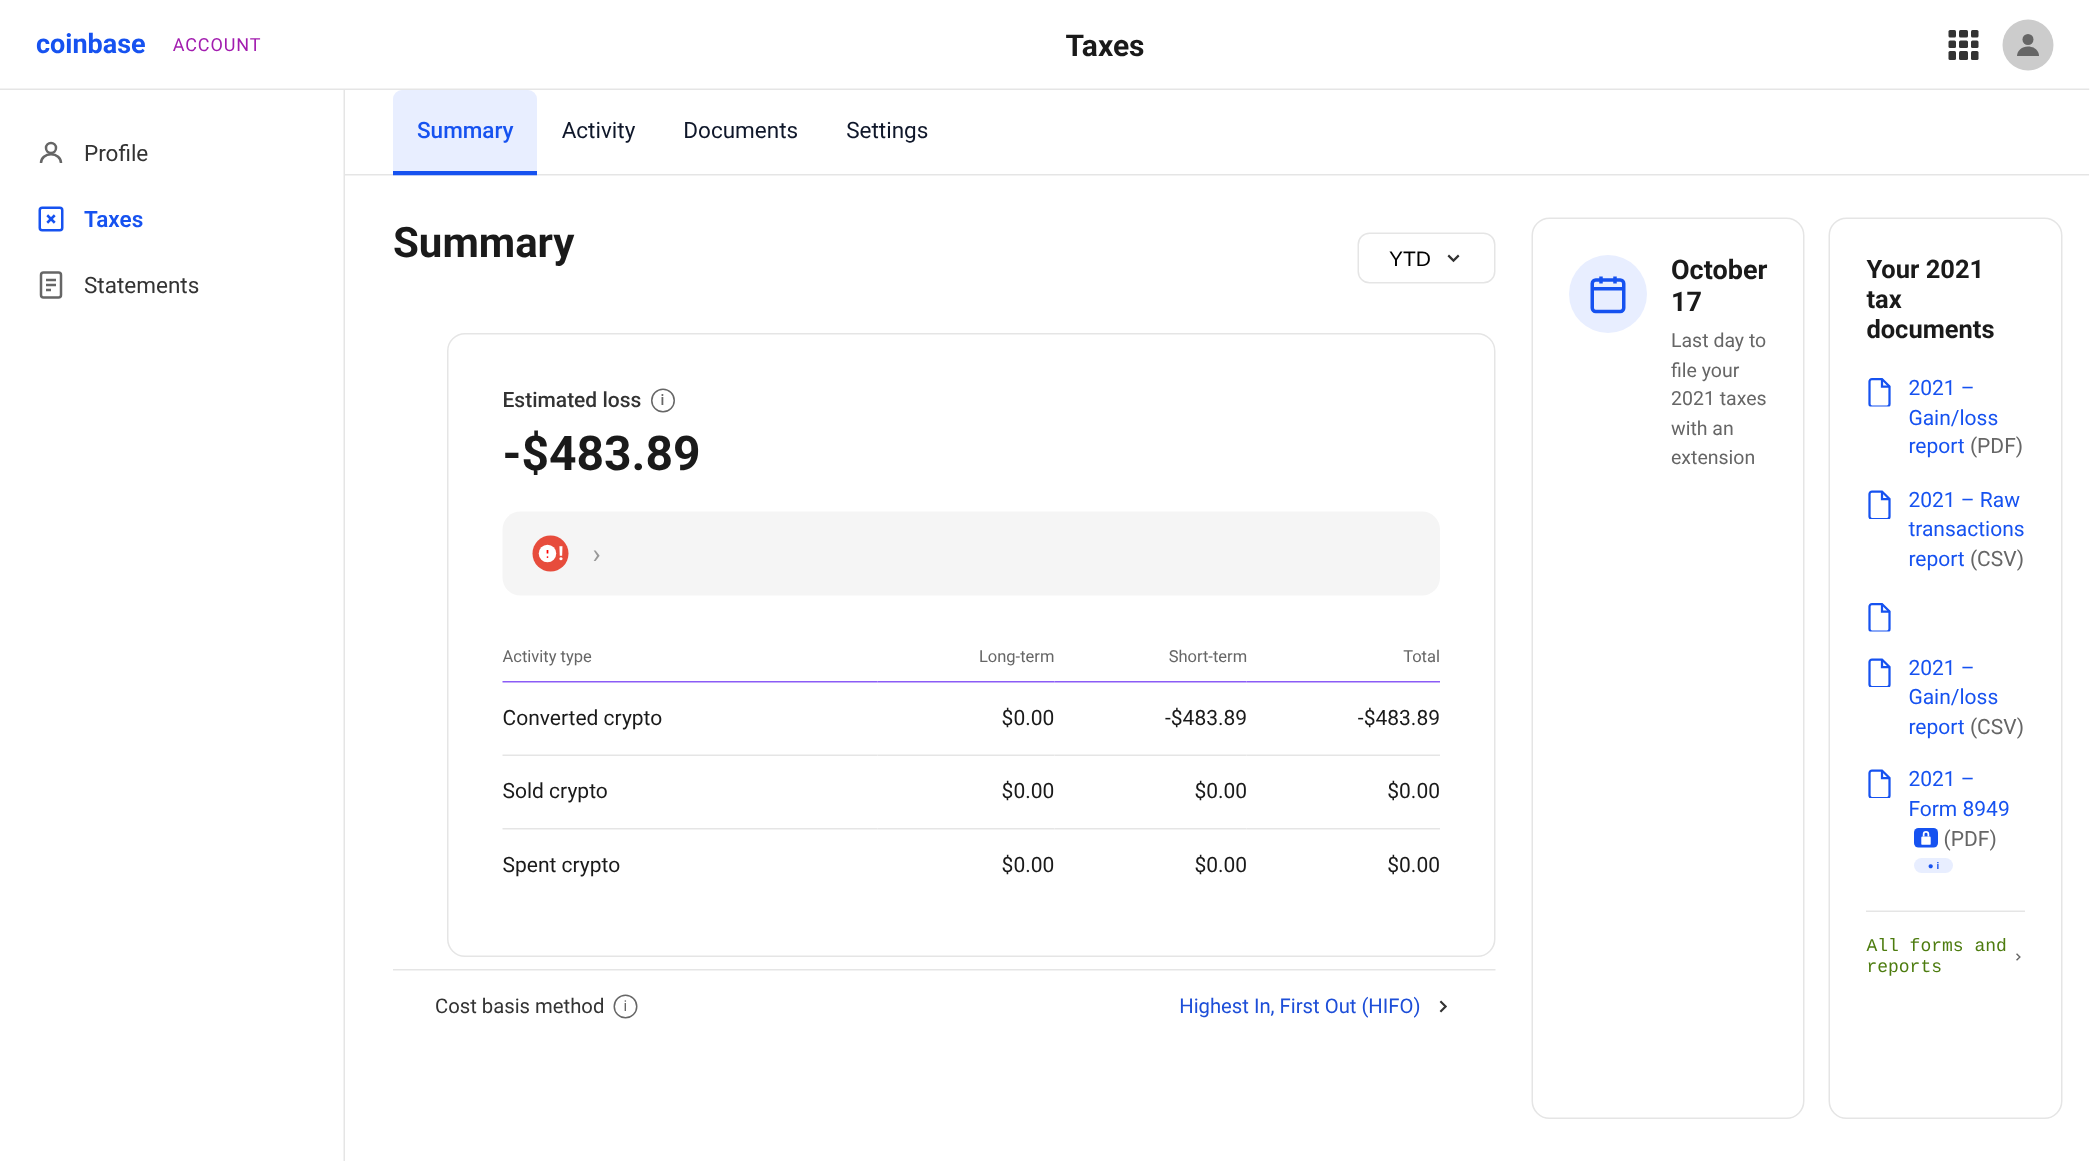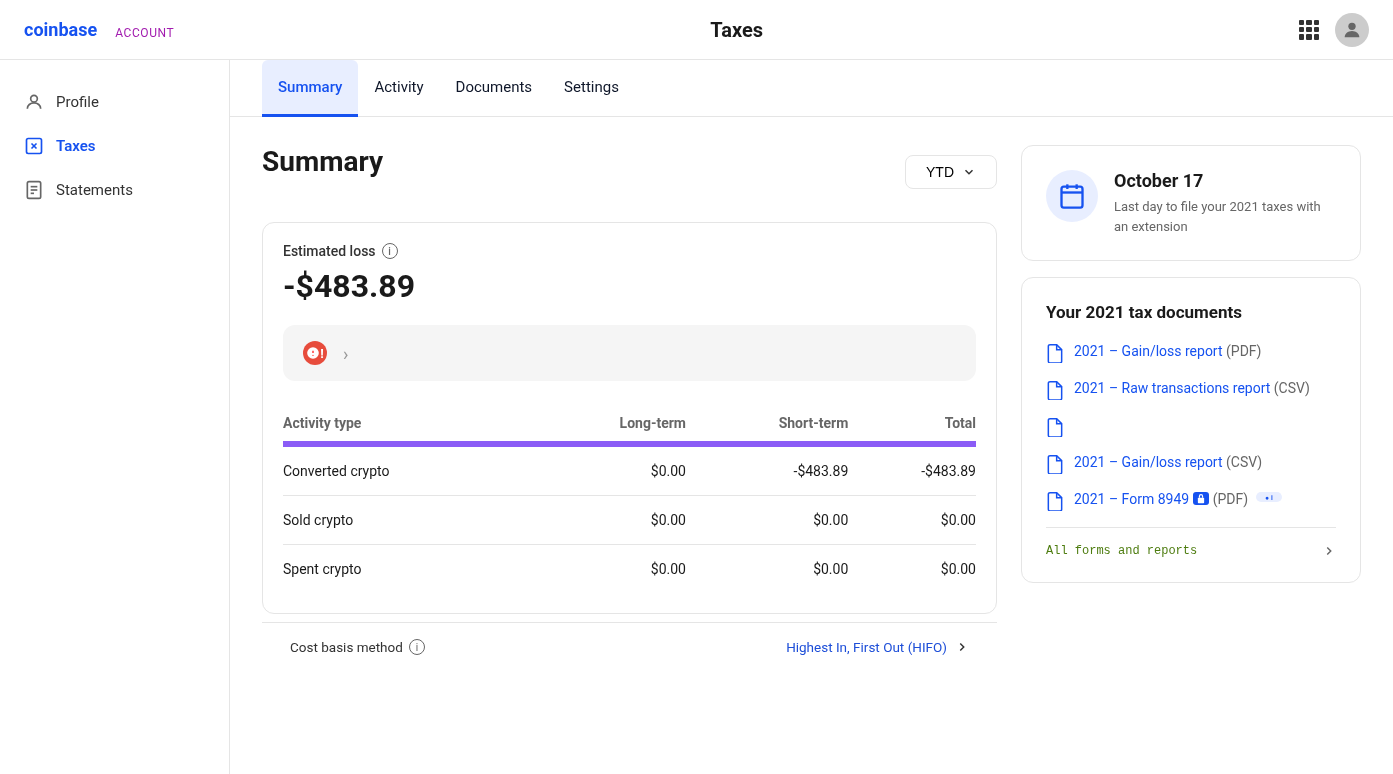"coinbase" .top-nav-logo { align-items: flex-end -> center }
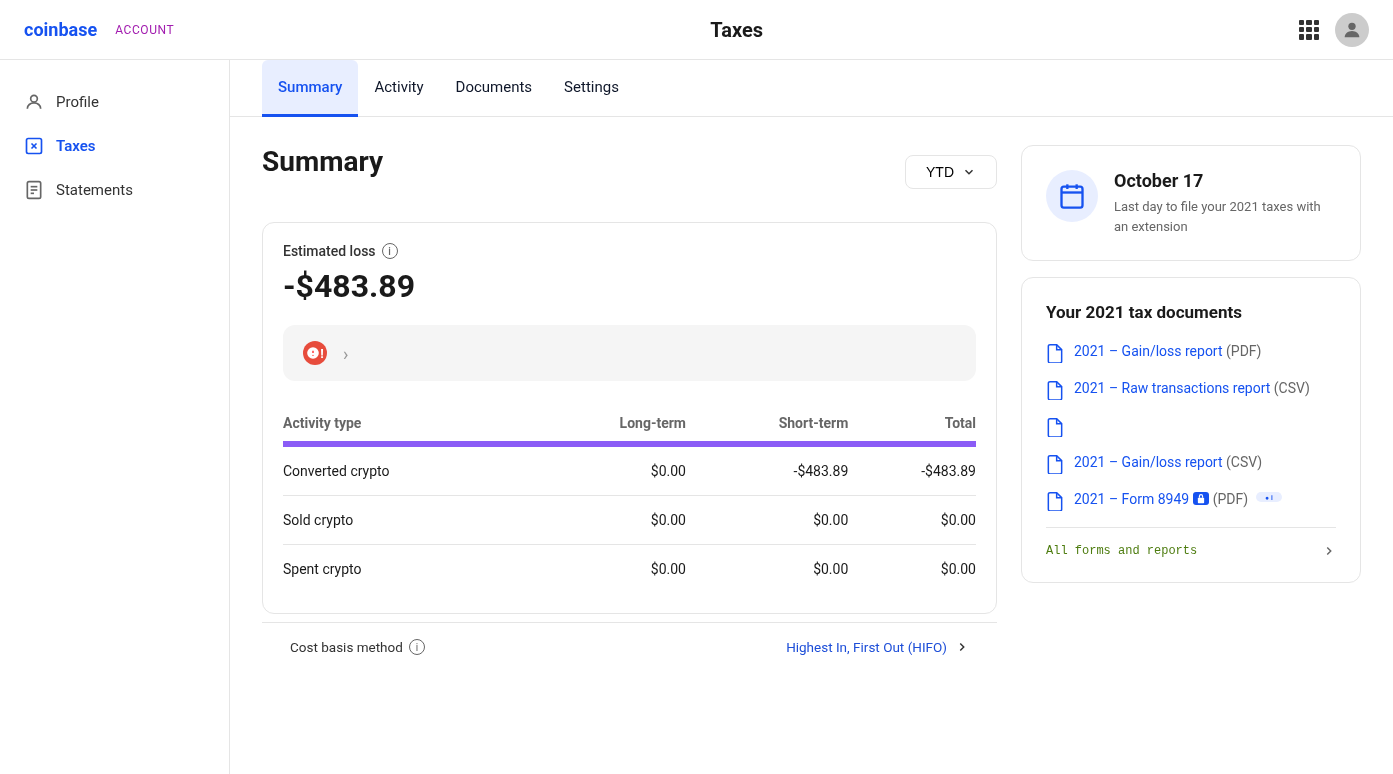"October 17" .right-panel { flex-direction: column -> none }
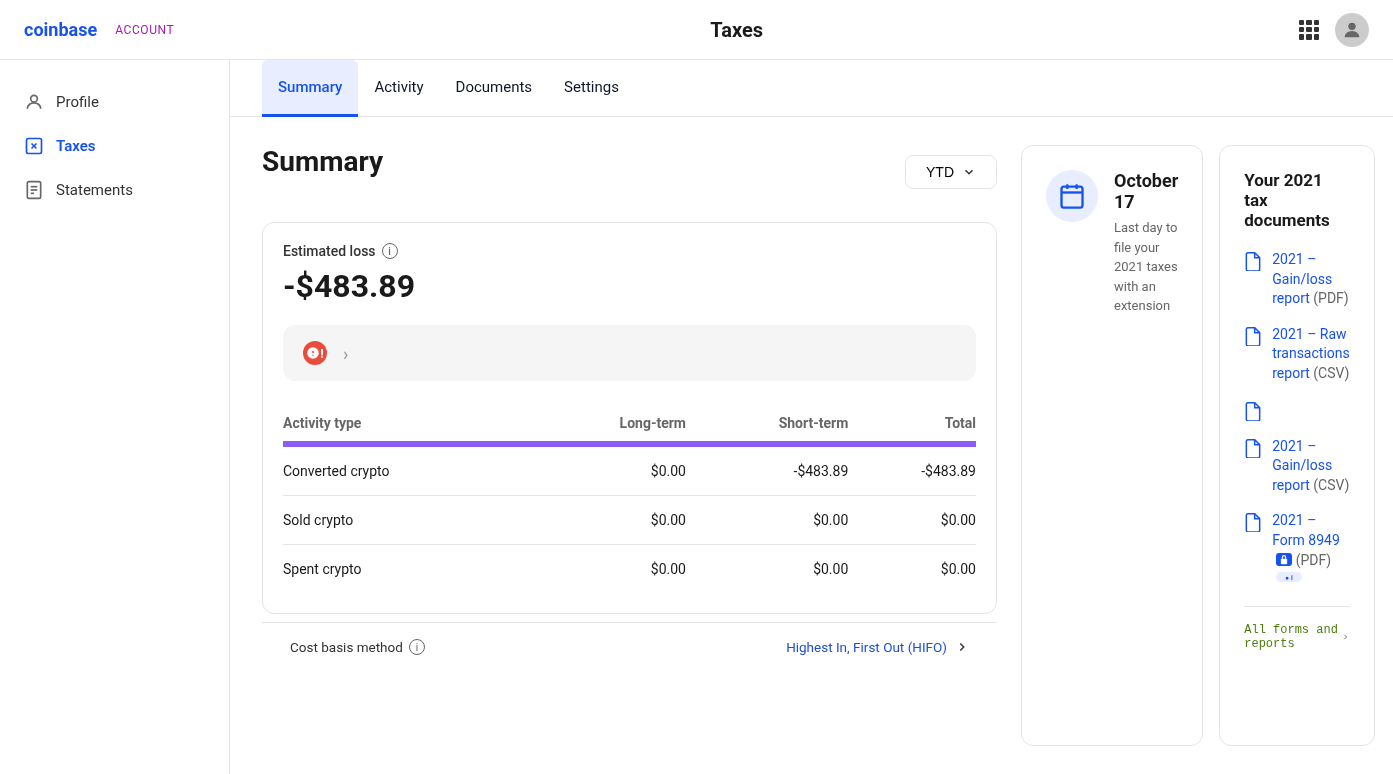"Estimated loss" .summary-card { margin-left: none -> 36px; padding: 20px -> 36px }
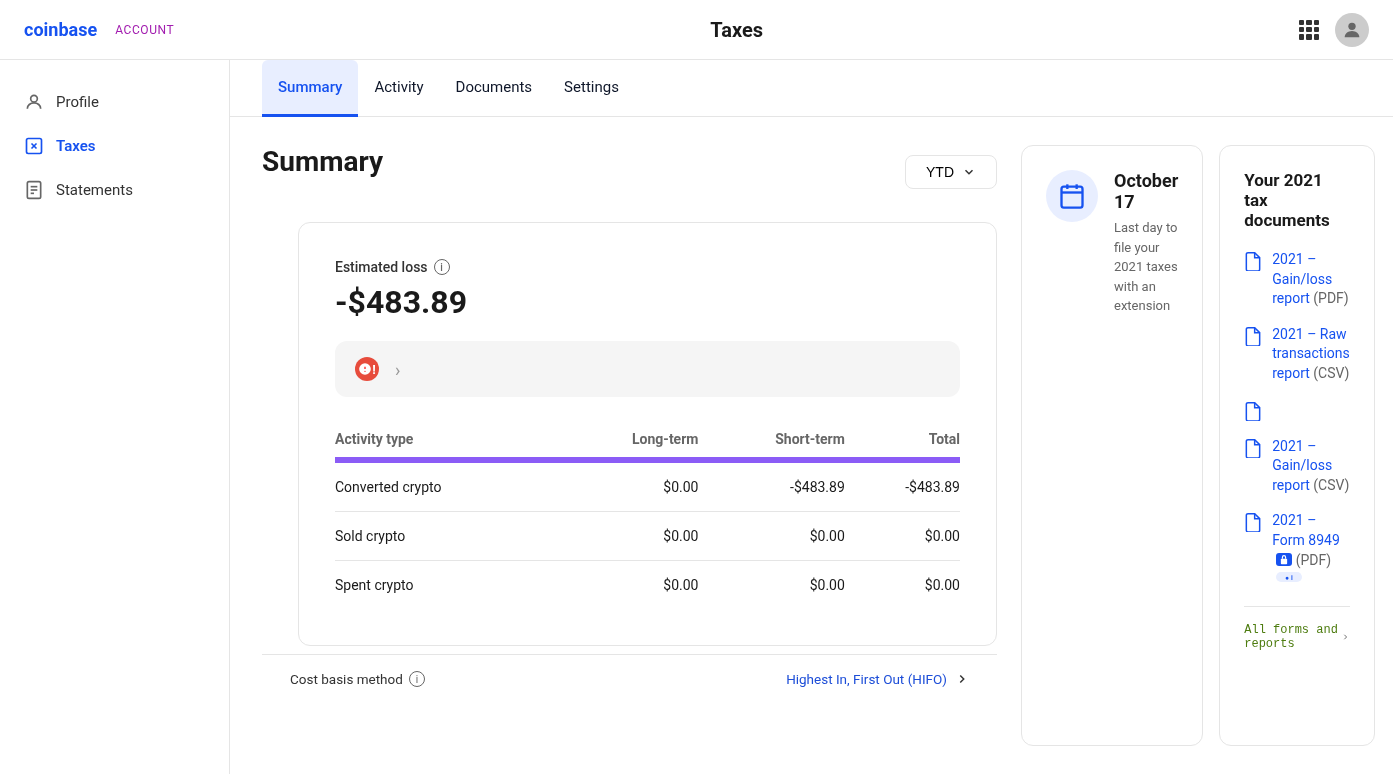"Activity type" .activity-table th { border-bottom: 6px solid #8b5cf6 -> 1px solid #8b5cf6; font-size: 14px -> 11px; font-weight: 700 -> 400 }
